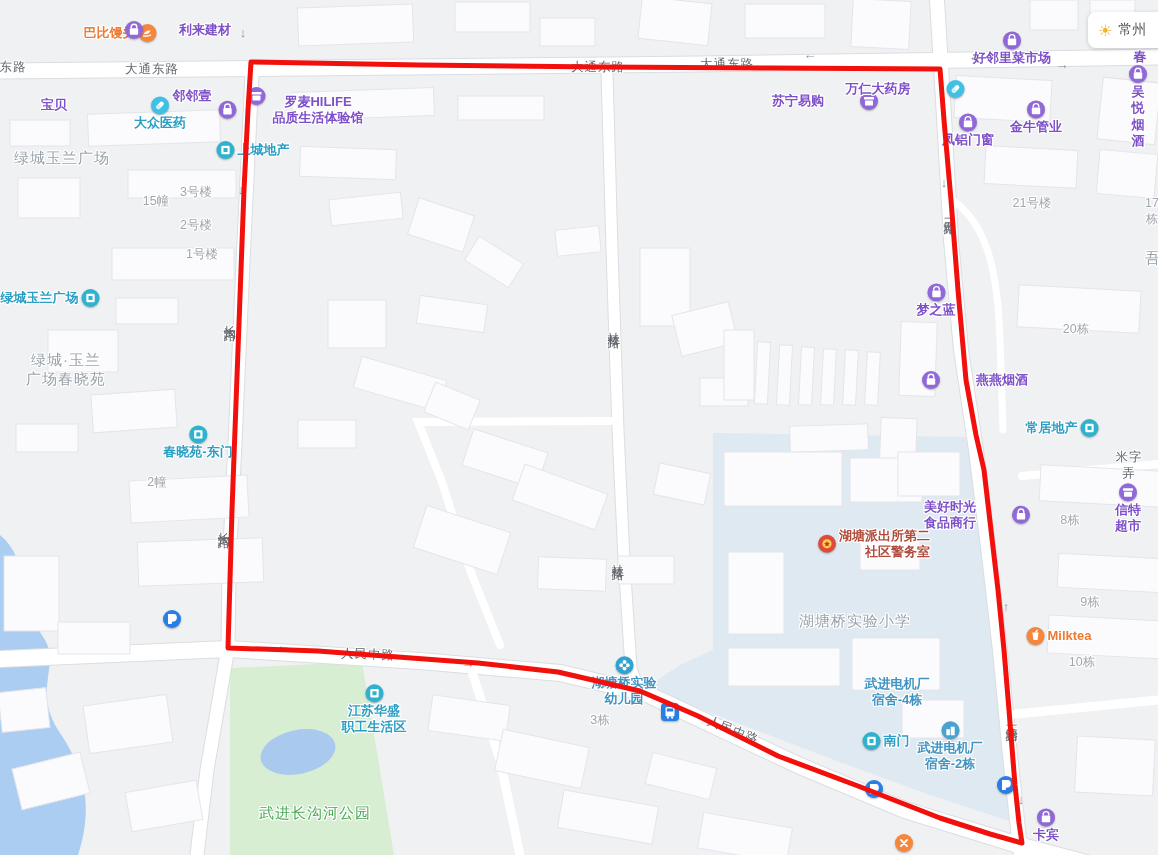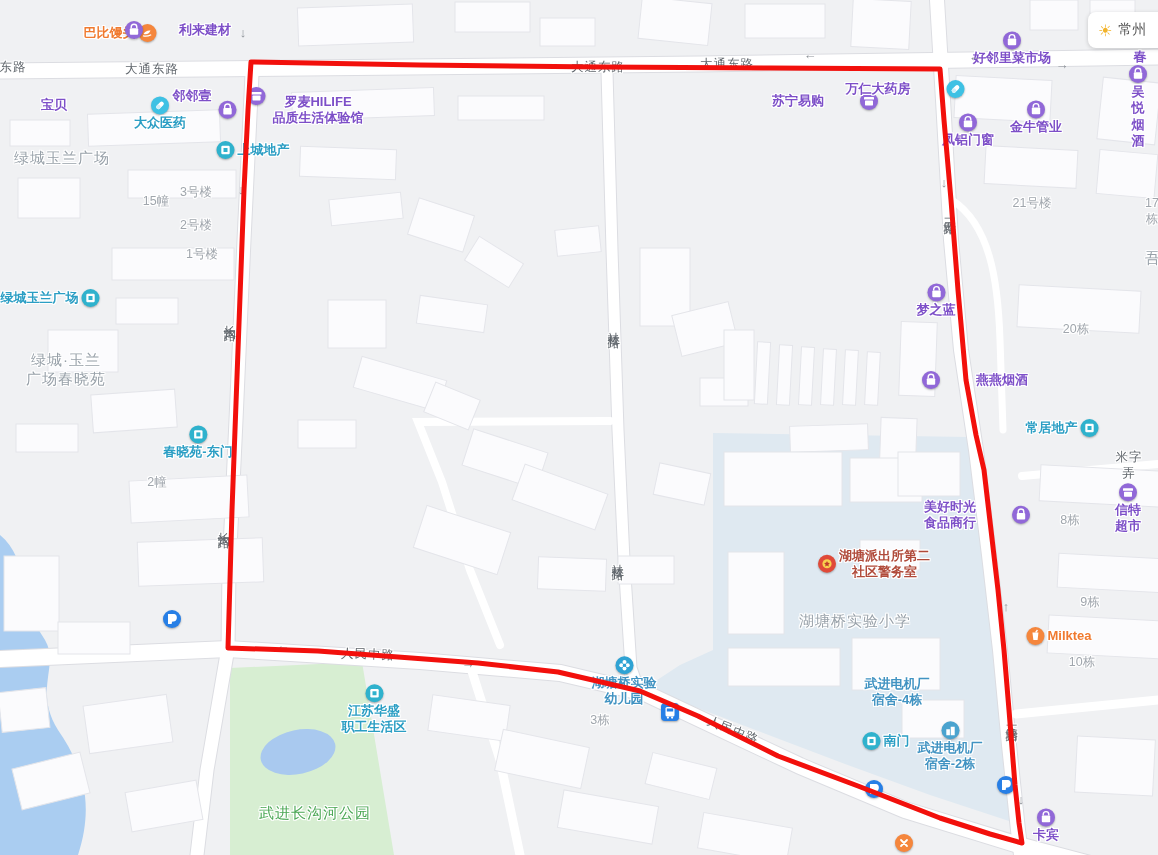"湖塘派出所第二" div.lbl { text-align: none -> right; top: 564px -> 544px }
